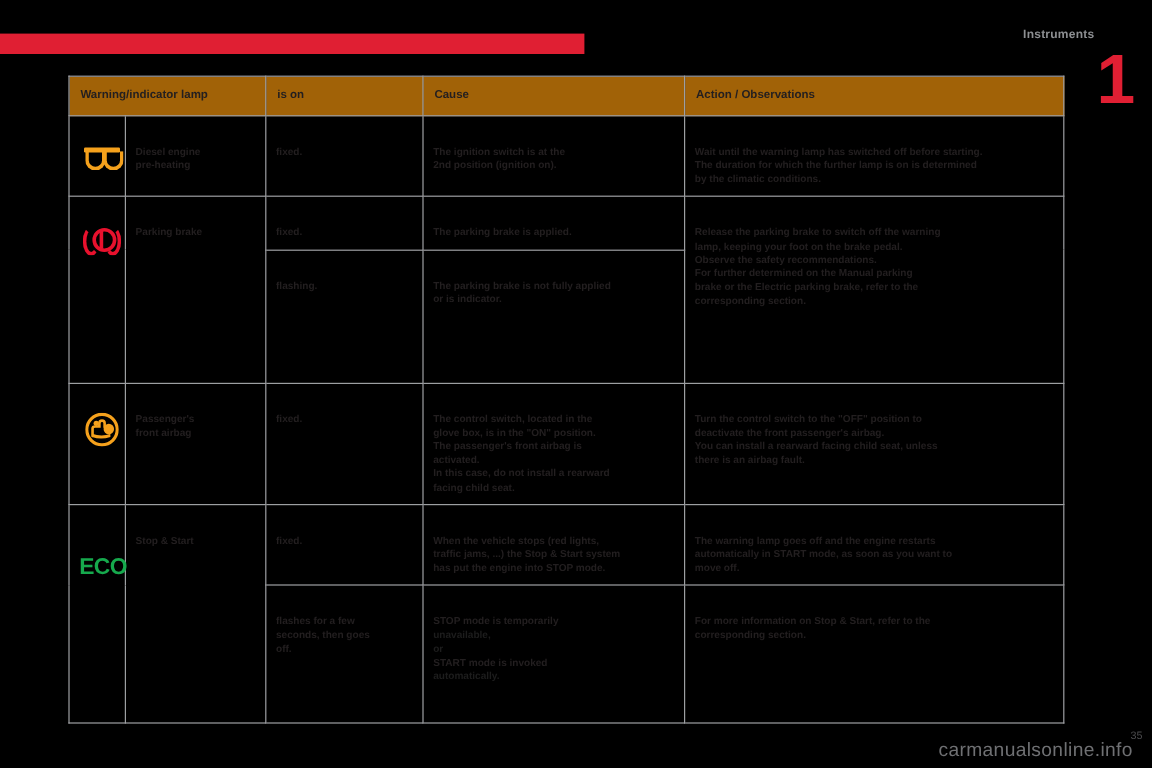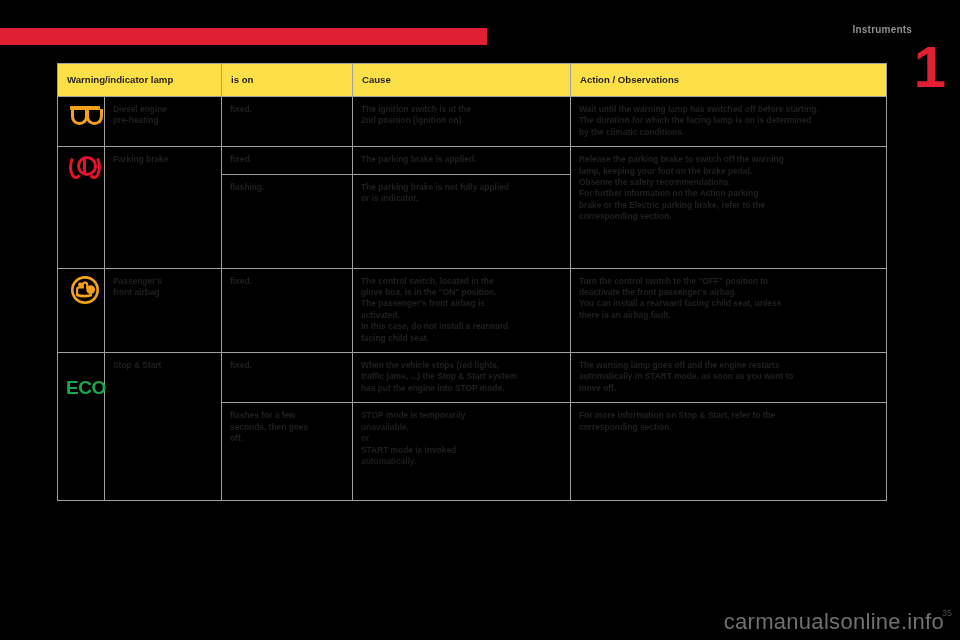"Warning/indicator lamp" table.lamp-table thead th { background: #fde047 -> #a16207 }
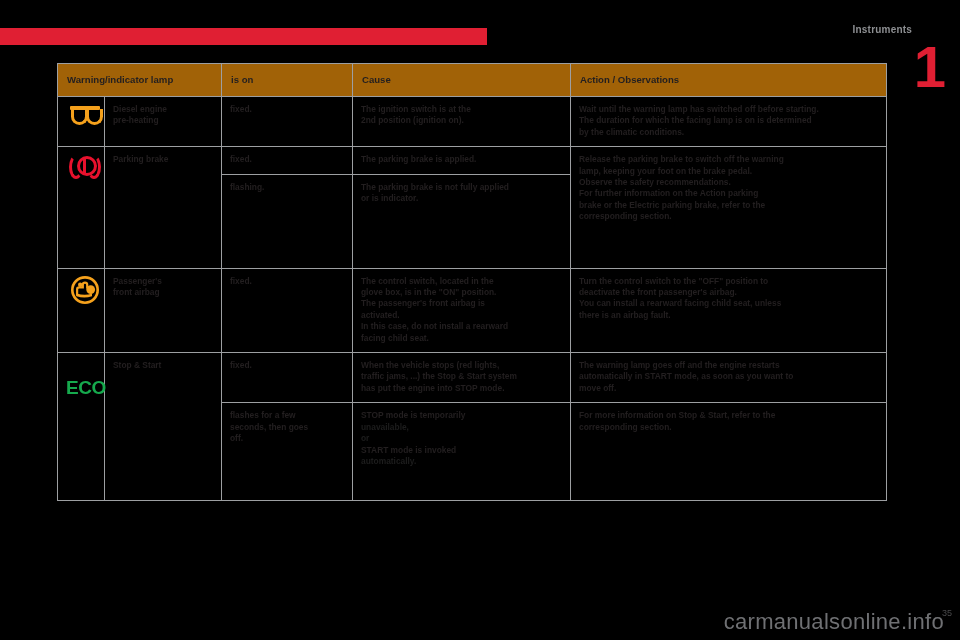"Diesel engine" table.lamp-table th, table.lamp-table td { padding: 7px 8px 8px 8px -> 24px 8px 8px 8px }
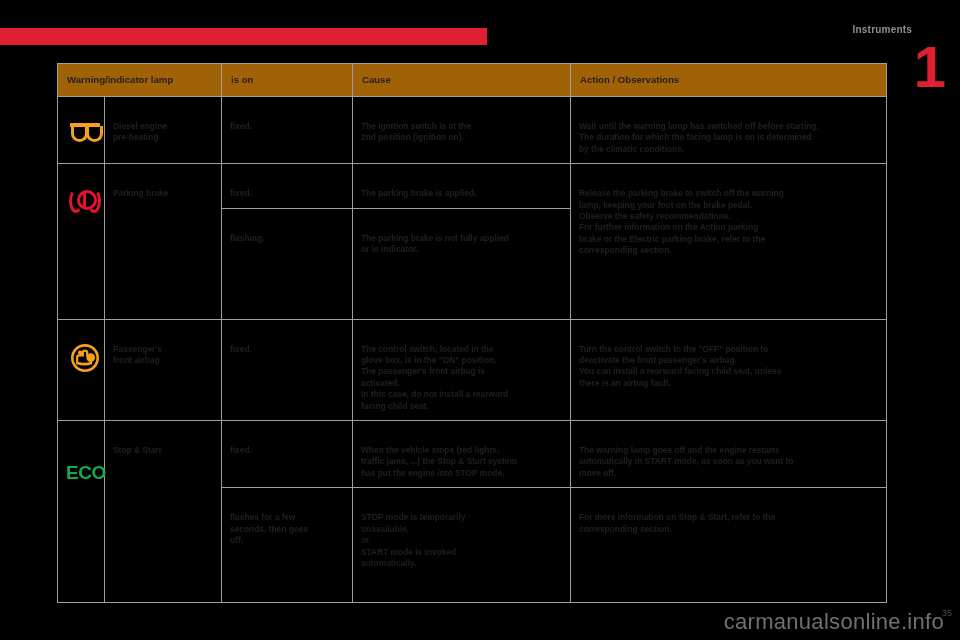"The duration for which the" span.cell-line { text: facing -> further }
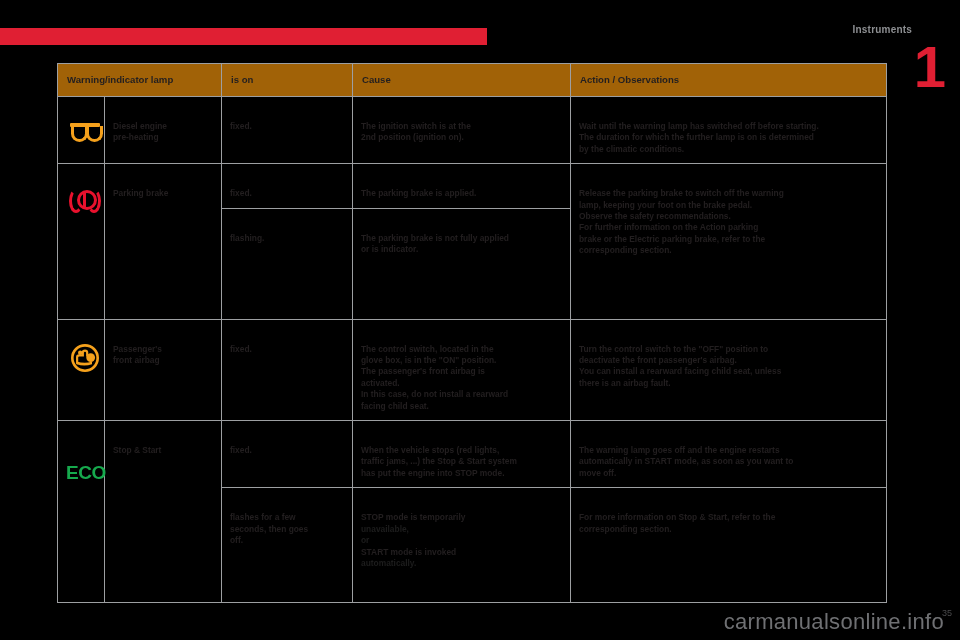"For further information on the" span.cell-line { text: information on the Action -> determined on the Manual }
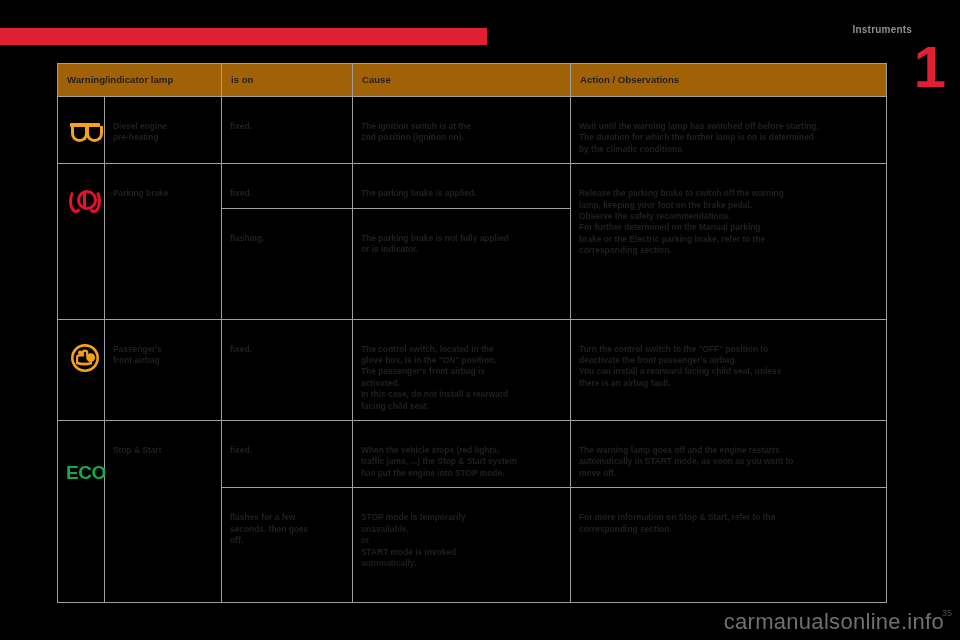"carmanualsonline.info" .watermark { font-size: 22px -> 16px }
